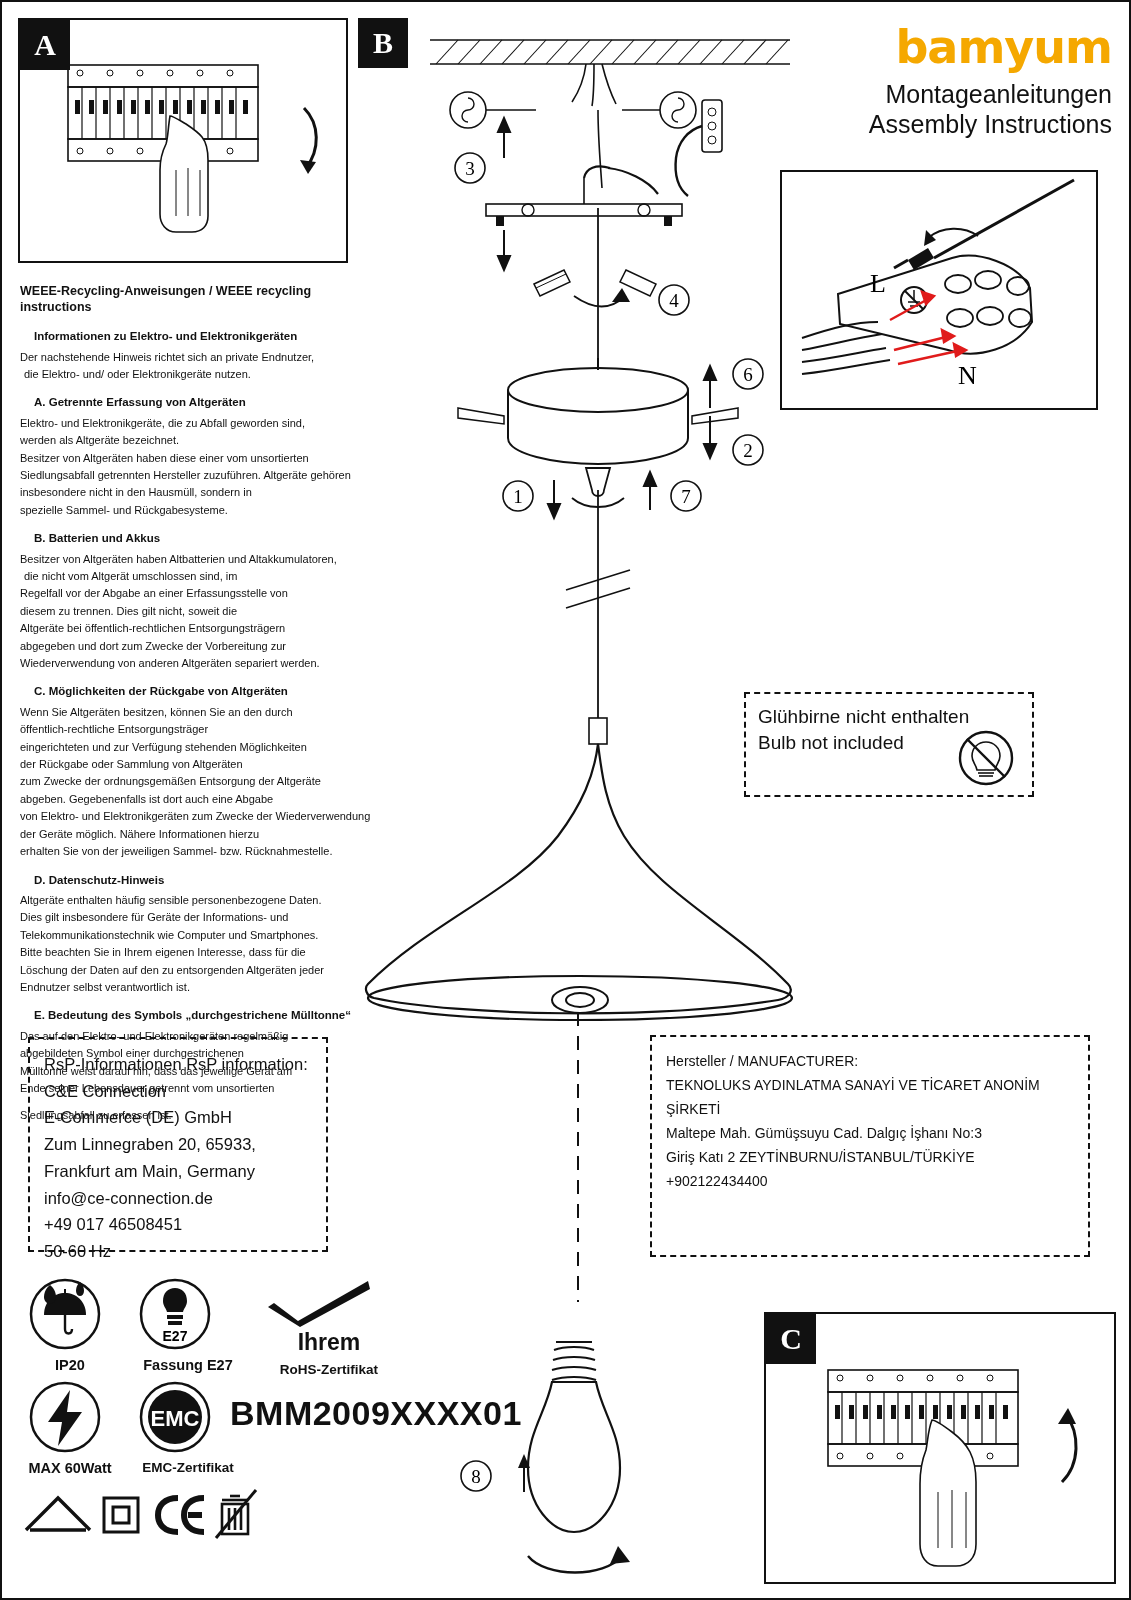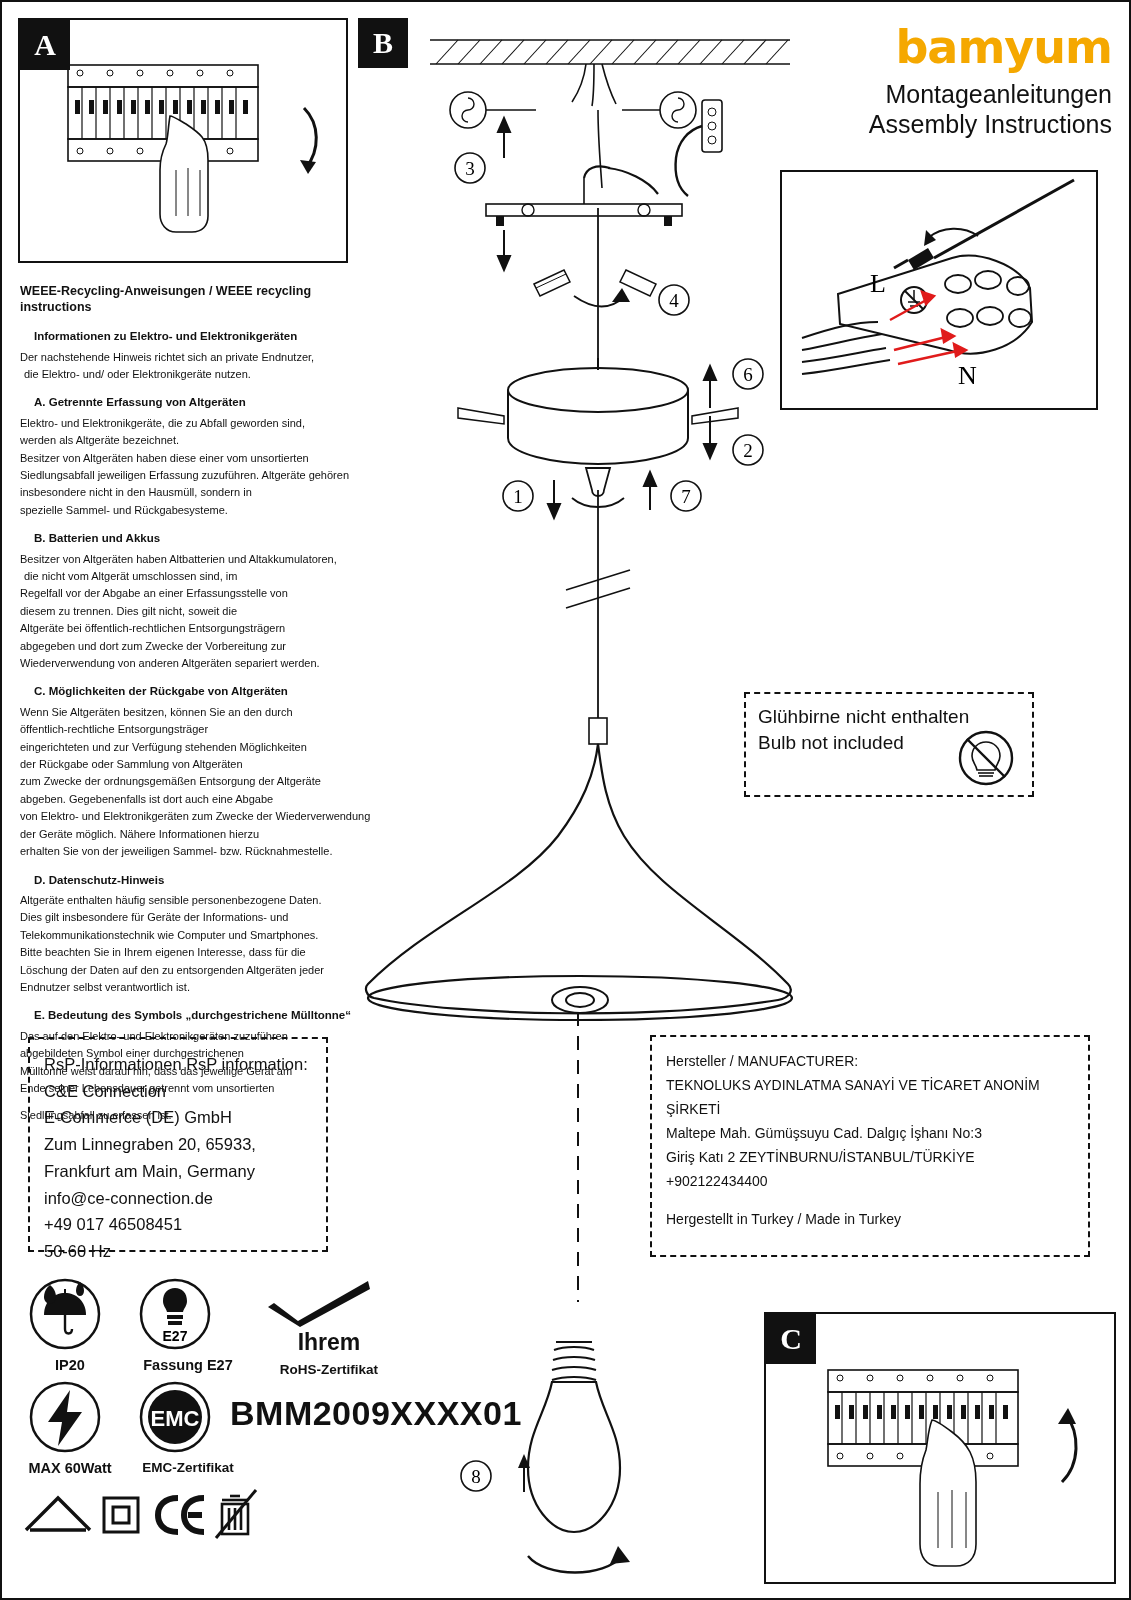"Siedlungsabfall jeweiligen Erfassung" p { text: jeweiligen Erfassung -> getrennten Hersteller }
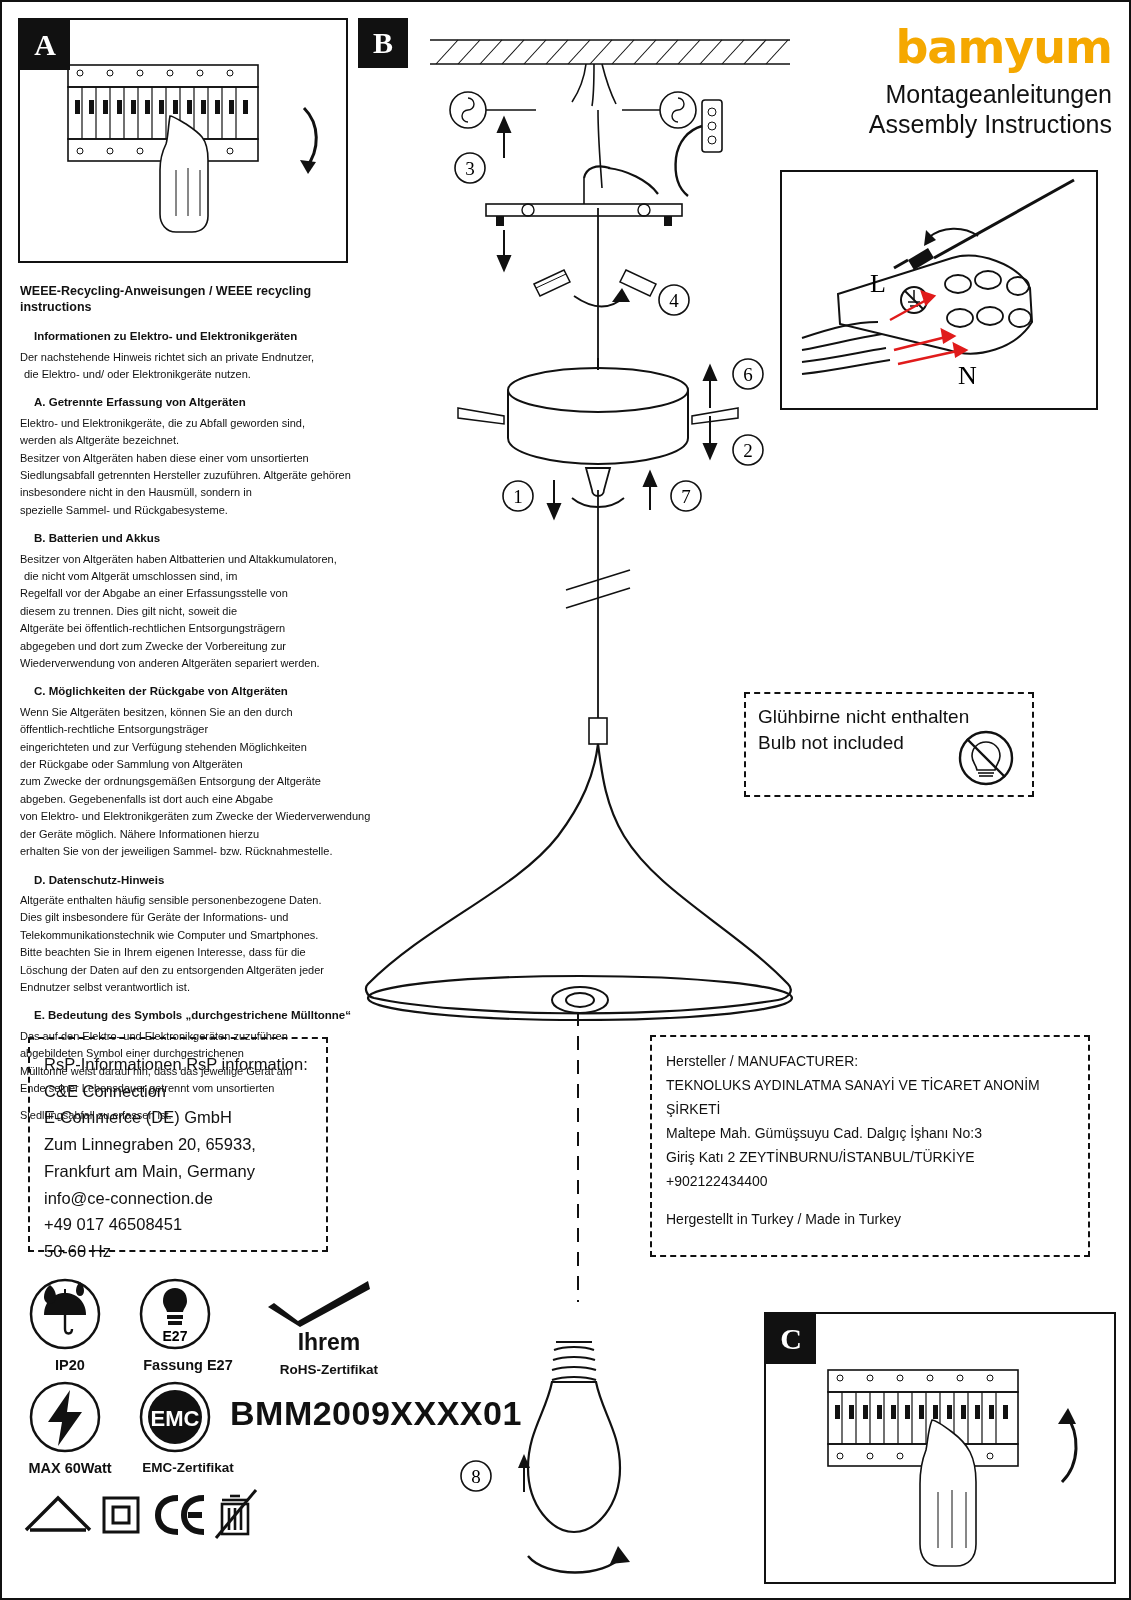"Das auf den Elektro- und" p { text: zuzuführen -> regelmäßig }
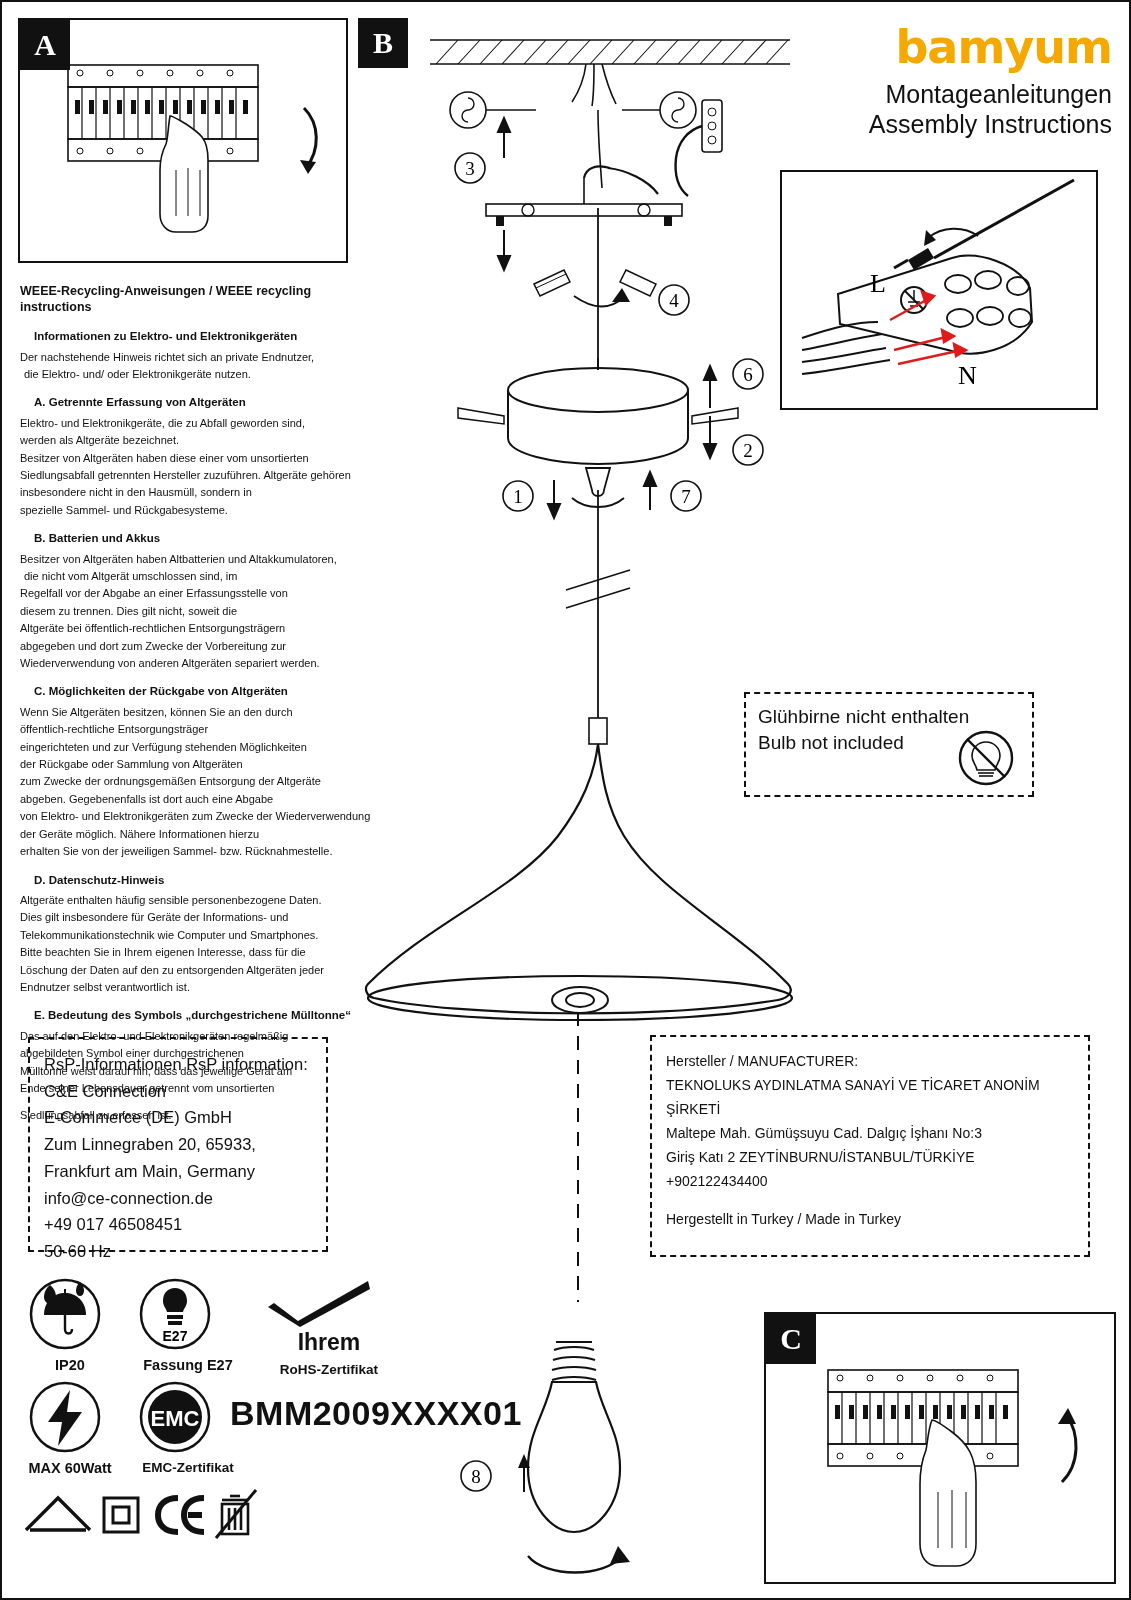"Hergestellt in Turkey / Made" div { html: <div>Hergestellt in Turkey / Made in Turkey</div> -> none }
